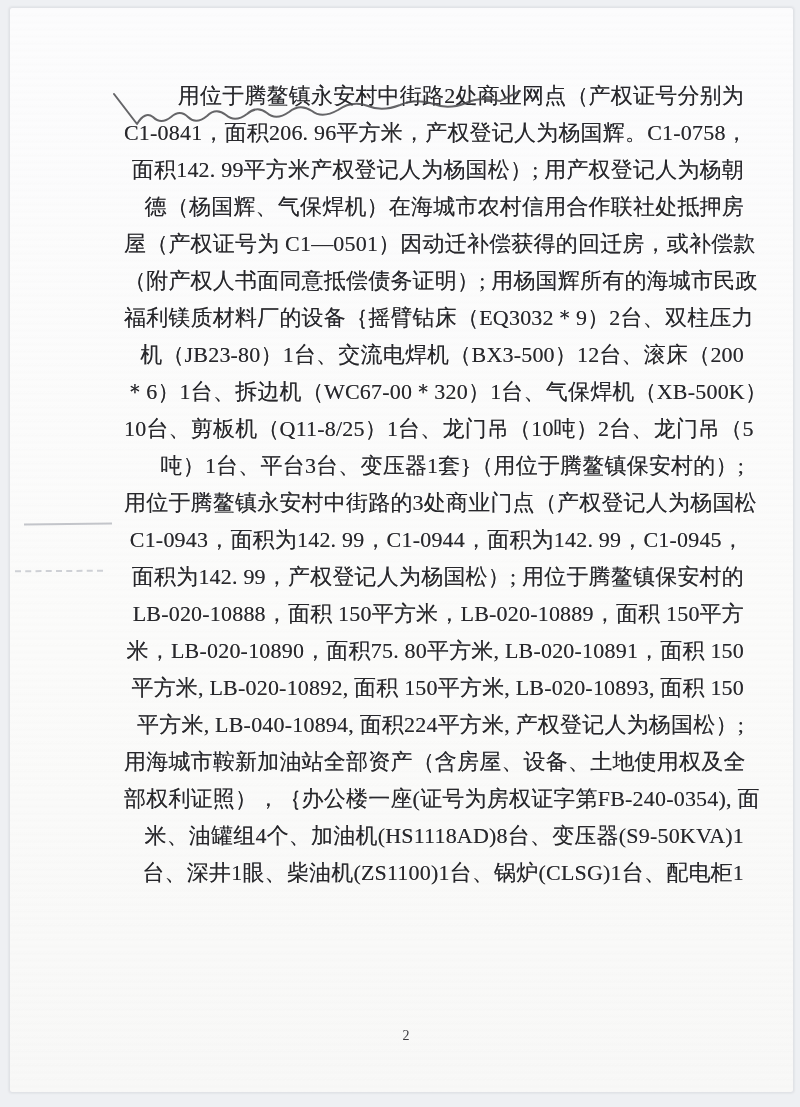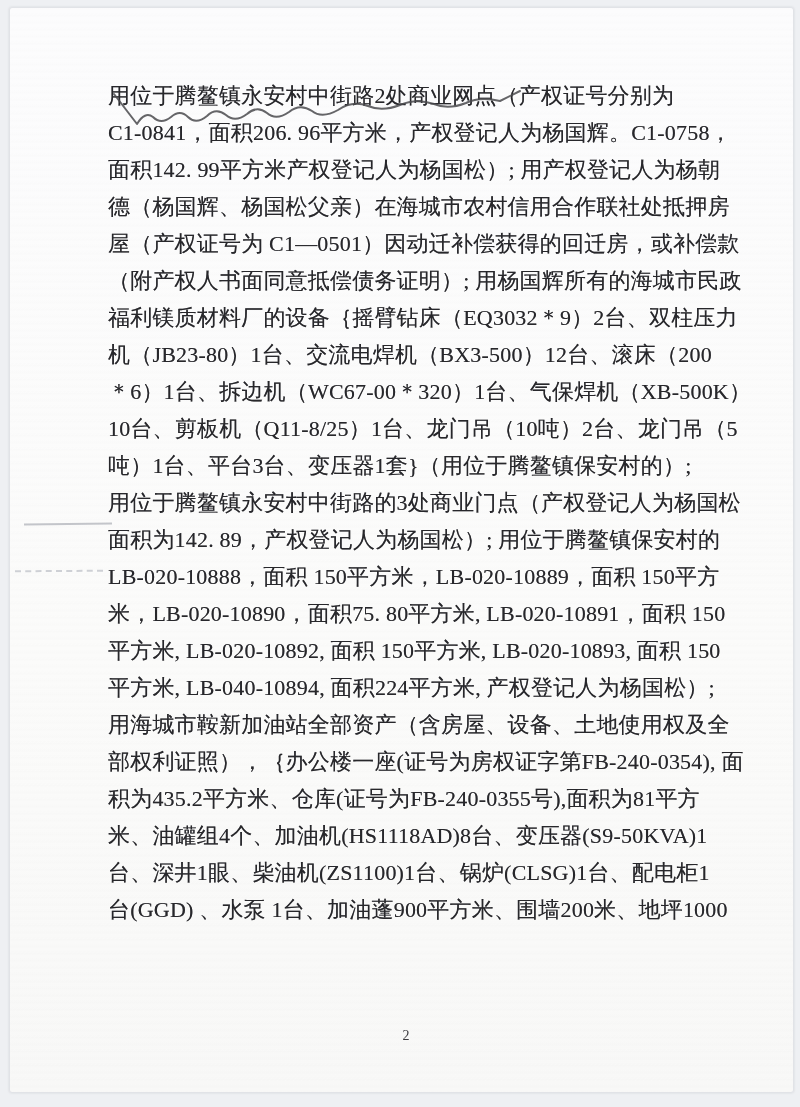"用位于腾鳌镇永安村中街路2处商业网点（产权证号分别为" .textblock { left: 108px -> 124px; text-align: none -> right }
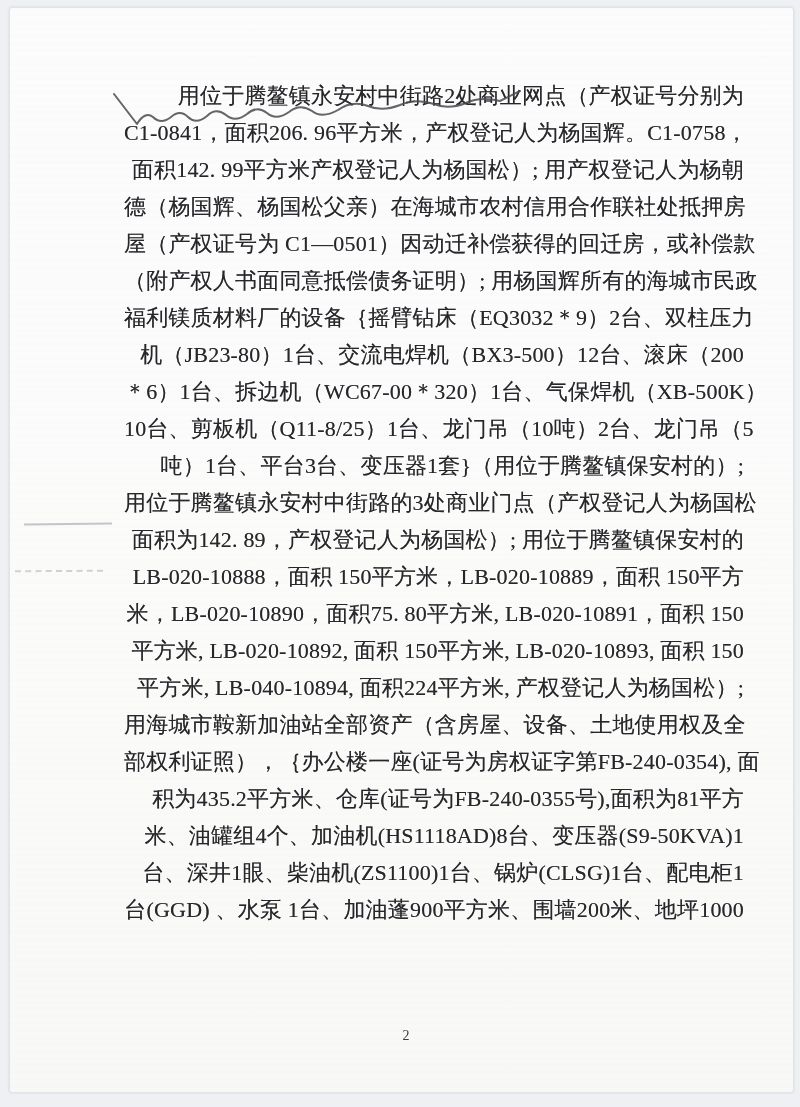"德（杨国辉、杨国松父亲）在海城市农村信用合作联社处抵押房" div.line { text: 杨国松父亲 -> 气保焊机 }
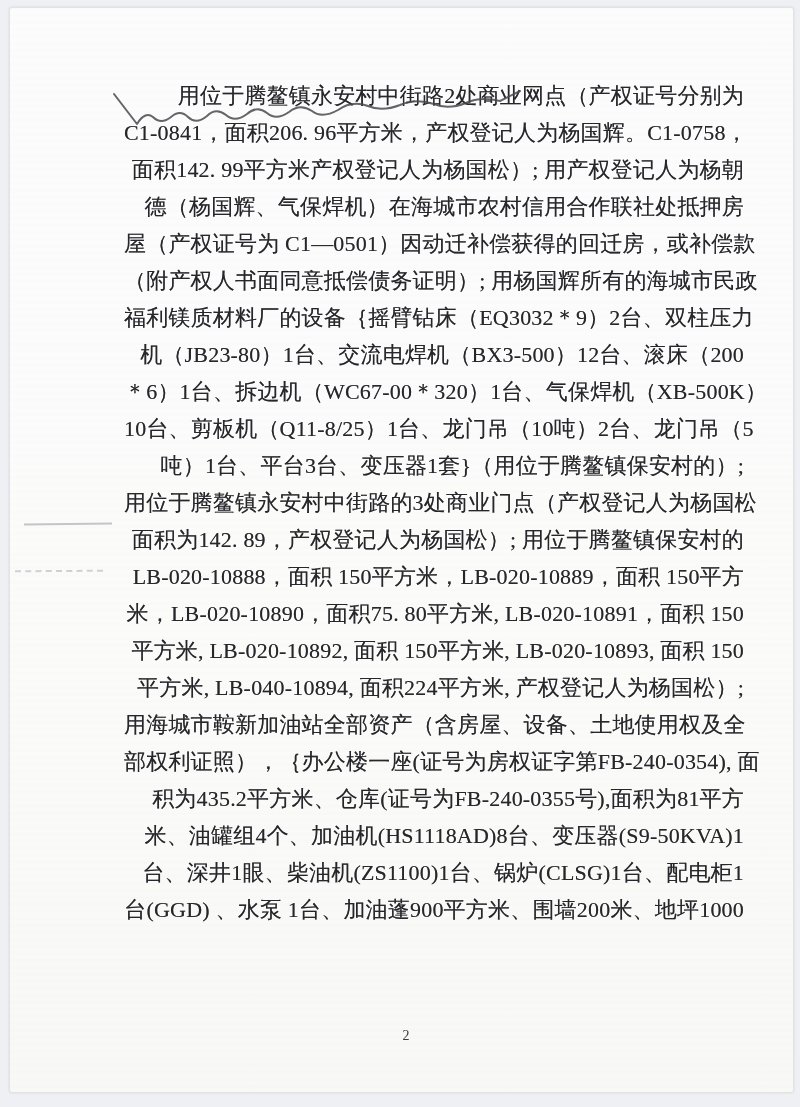"C1-0943，面积为142. 99，C1-0944，面积为142." div.line { html: none -> <div>C1-0943，面积为142. 99，C1-0944，面积为142. 99，C1-0945，</div> }
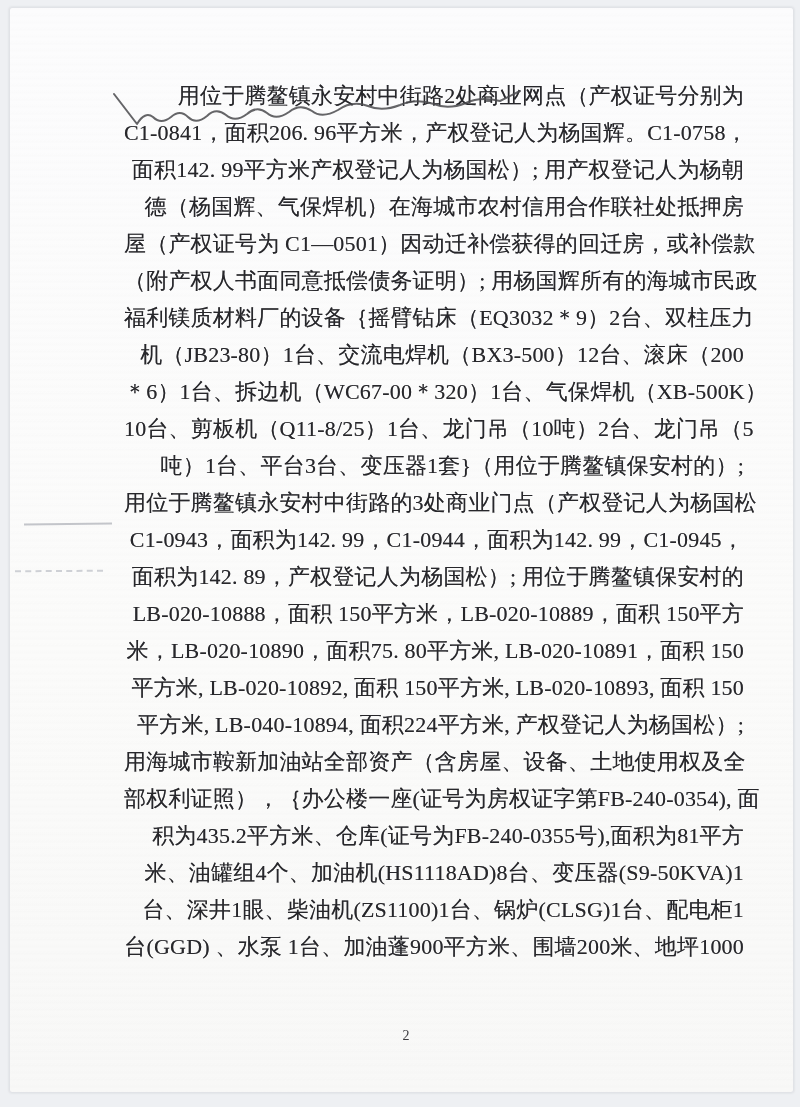"面积为142. 89，产权登记人为杨国松）; 用位于腾鳌镇保安村的" div.line { text: 89 -> 99 }
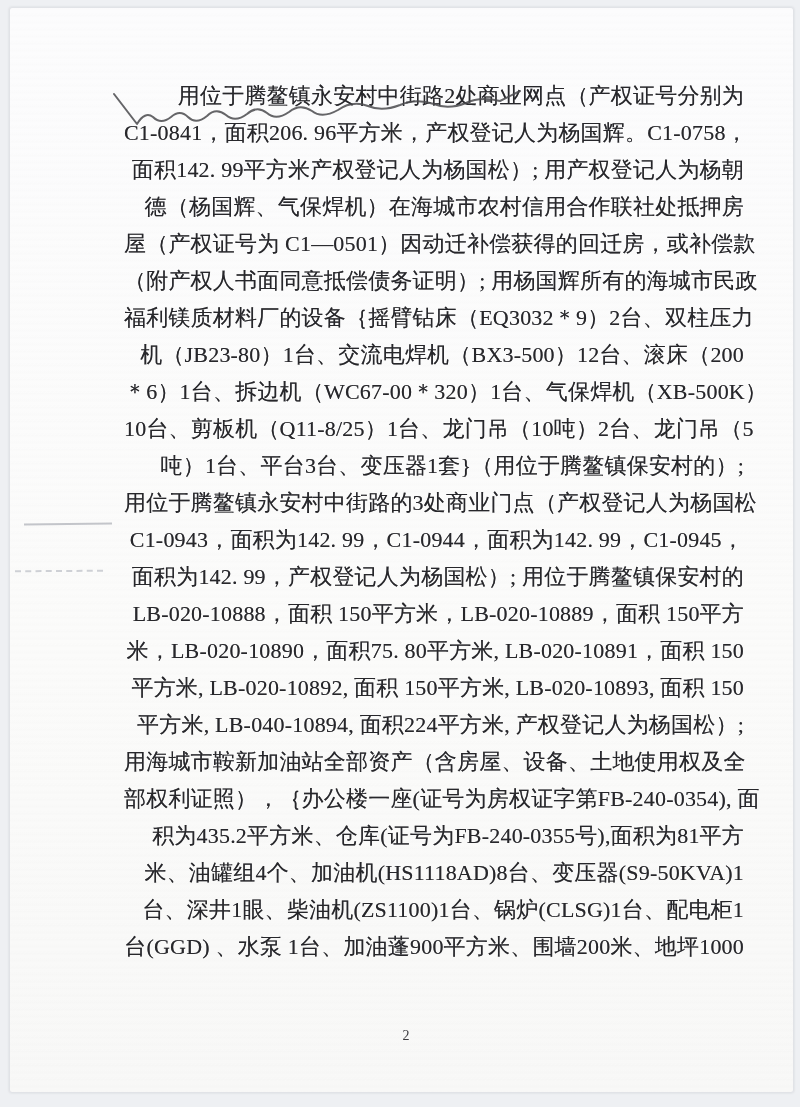"积为435.2平方米、仓库(证号为FB-240-0355号),面积为81平方" div.line { html: <div>积为435.2平方米、仓库(证号为FB-240-0355号),面积为81平方</div> -> none }
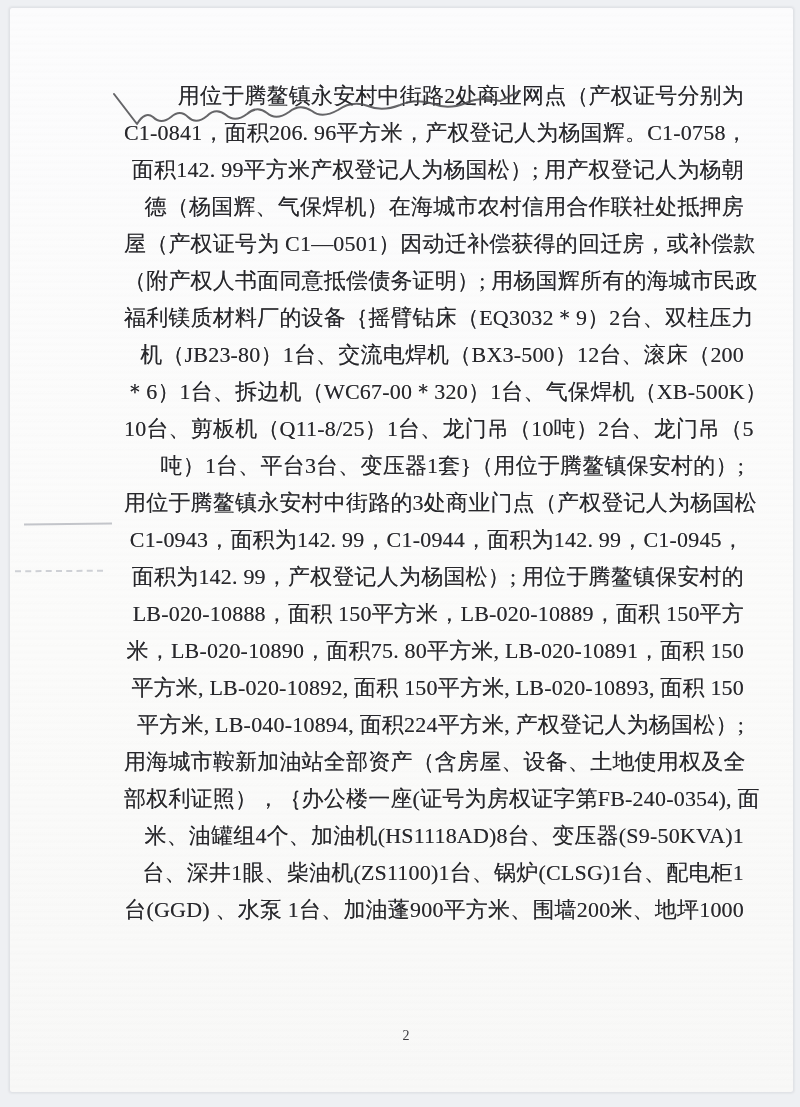"台(GGD) 、水泵 1台、加油蓬900平方米、围墙200米、地坪1000" div.line { html: <div>台(GGD) 、水泵 1台、加油蓬900平方米、围墙200米、地坪1000</div> -> none }
